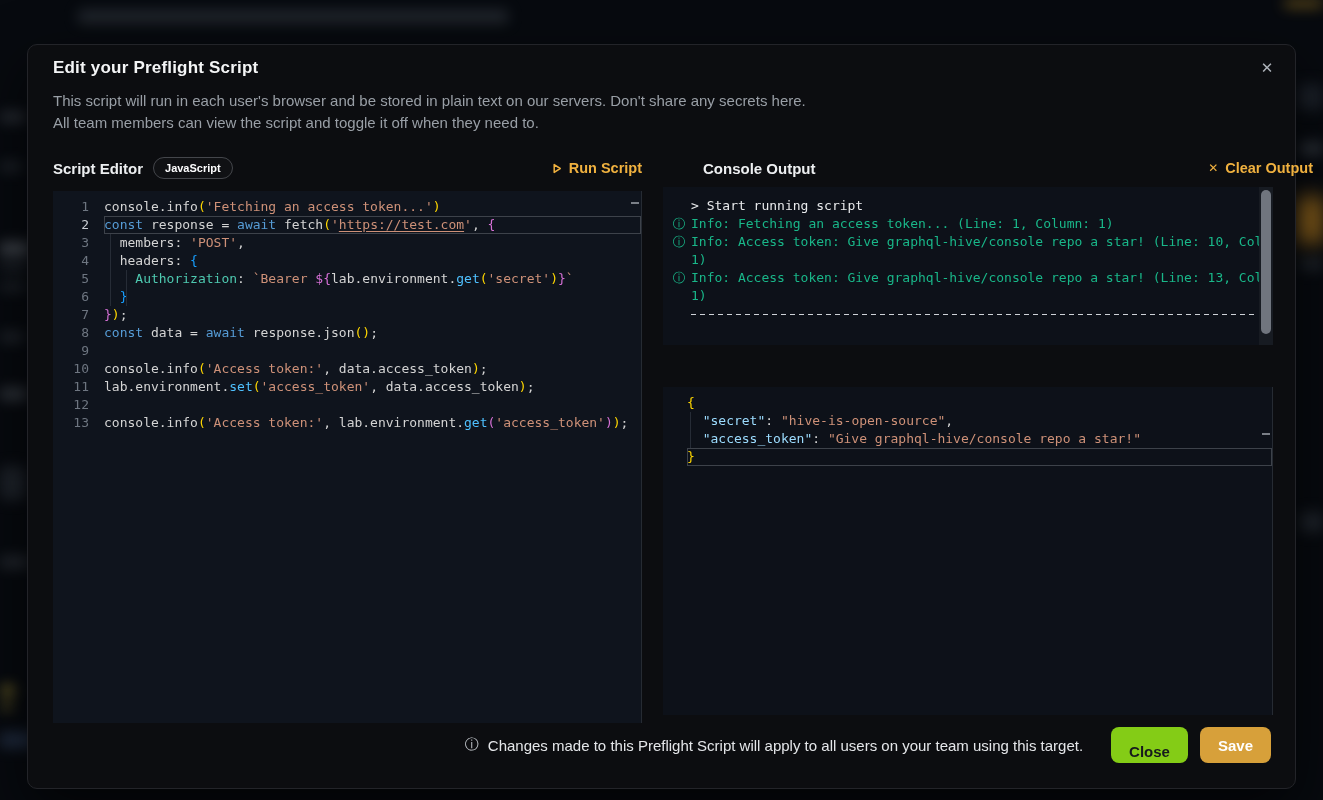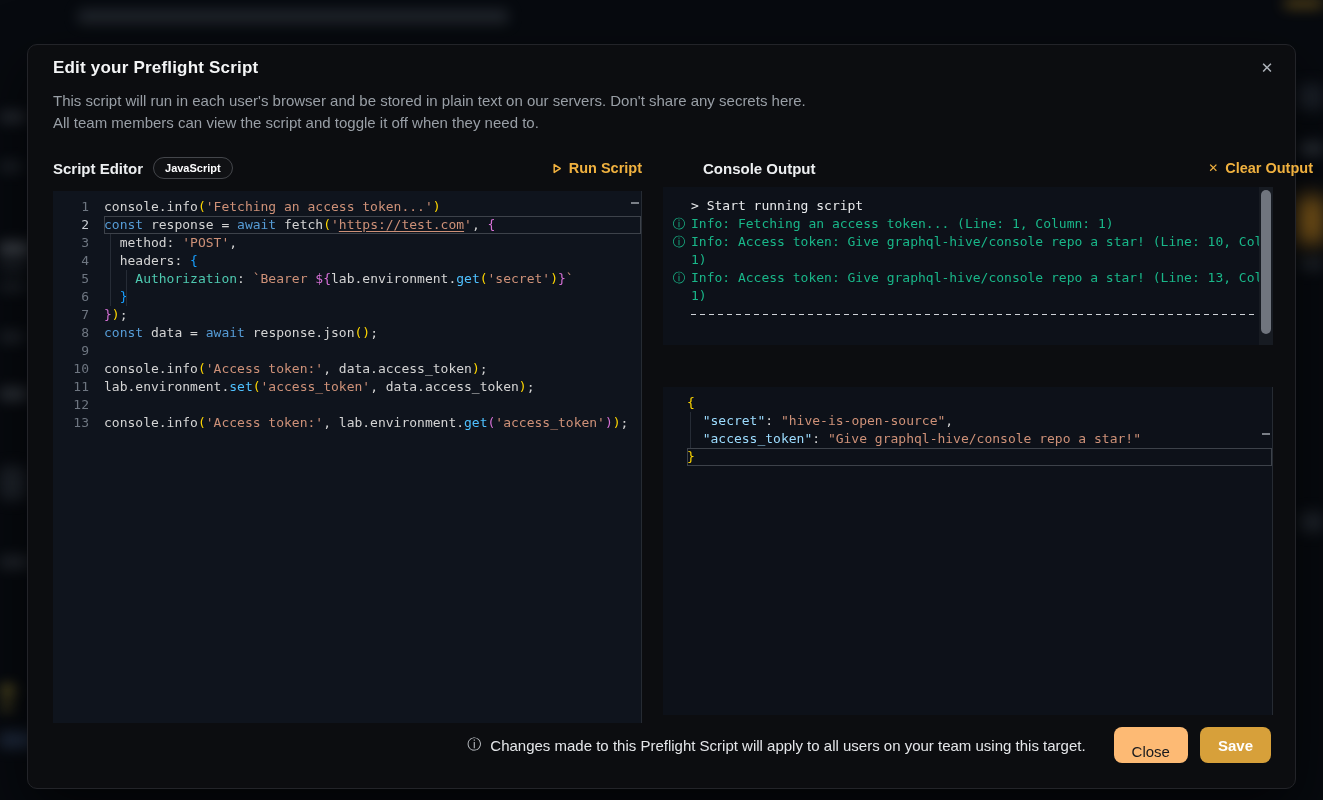"method:" span.tok-pl { text: method -> members }
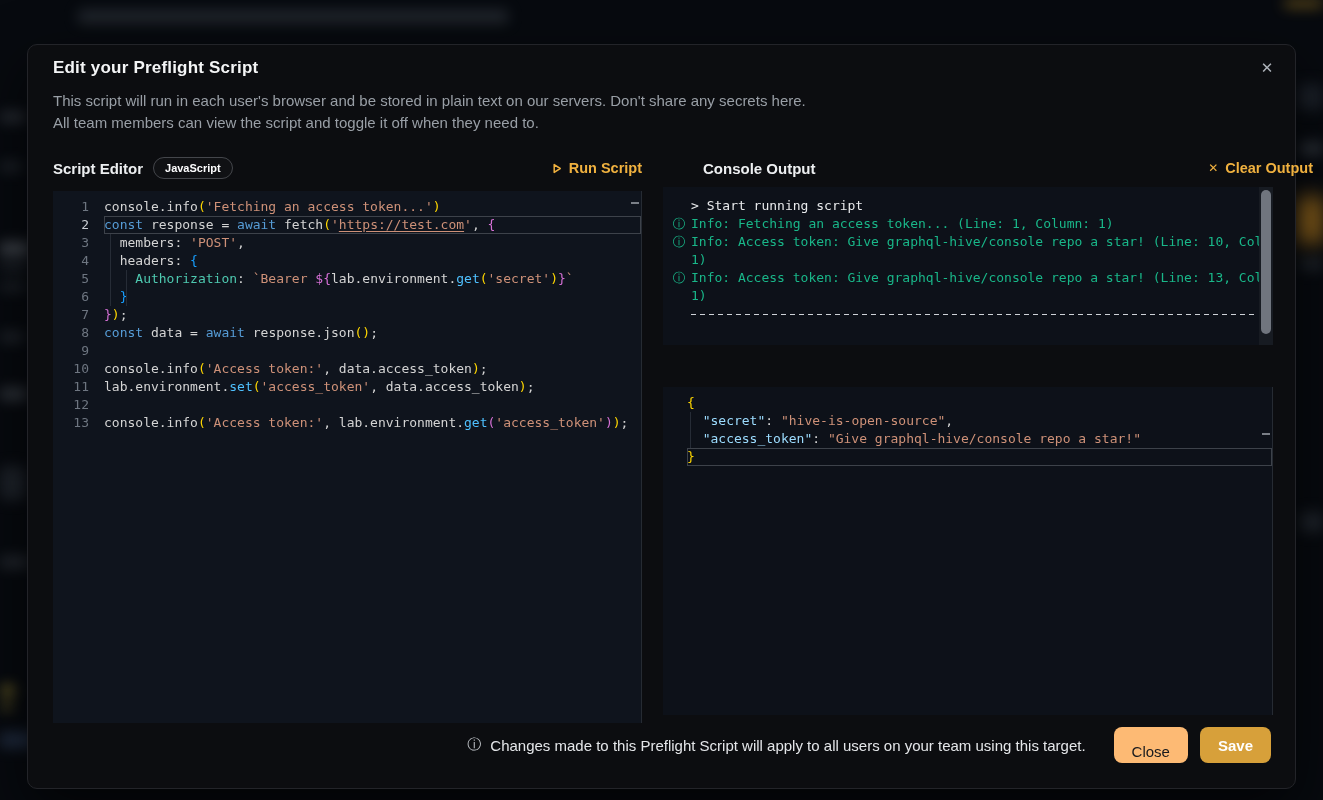"Close" .btn-close { background: #fdba74 -> #84cc16; font-weight: 400 -> 700 }
